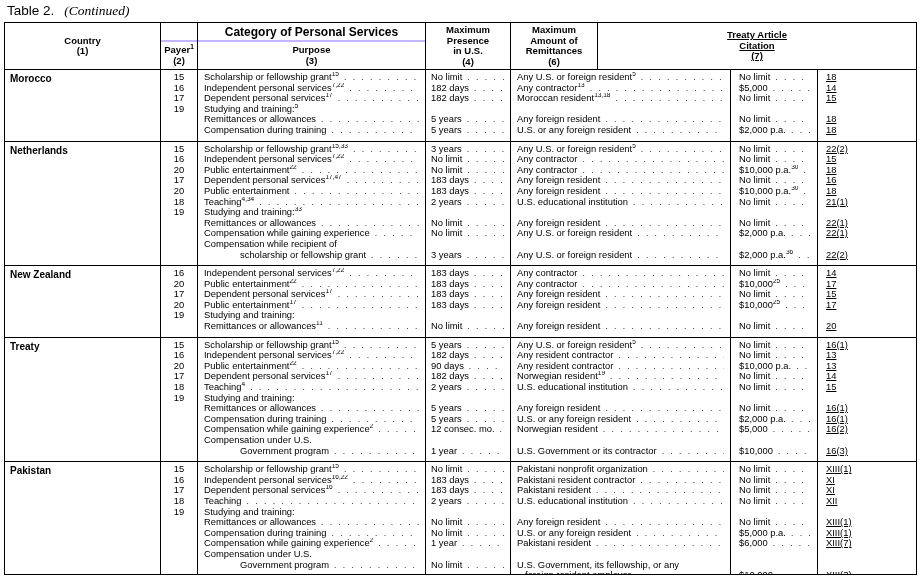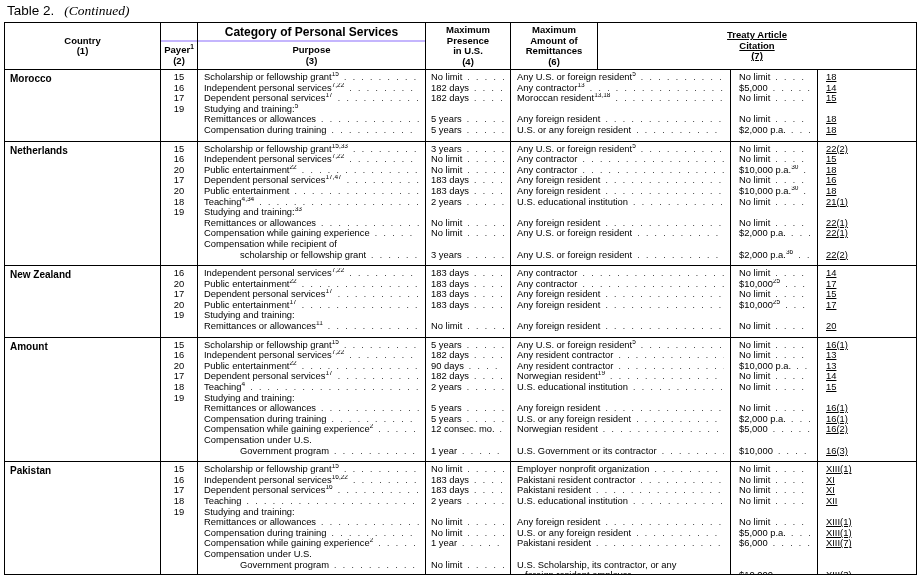"Amount" div.country-name { text: Amount -> Treaty }
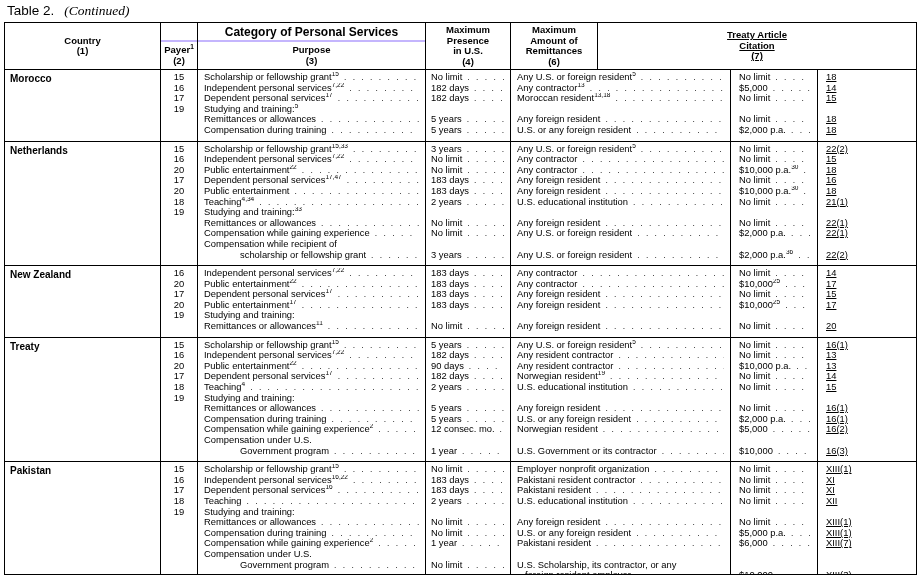"Employer nonprofit organization" span { text: Employer -> Pakistani }
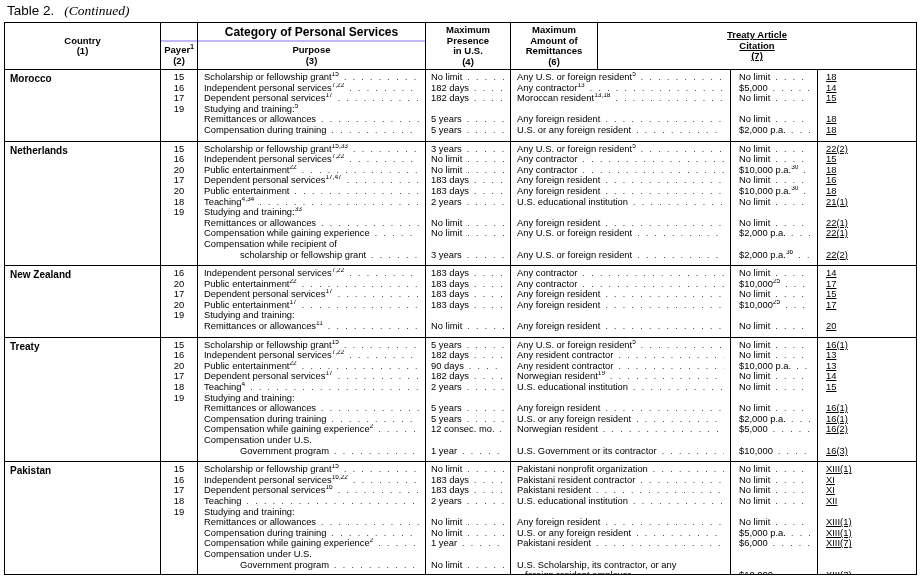"U.S. Scholarship, its contractor, or" span { text: Scholarship, its contractor -> Government, its fellowship }
